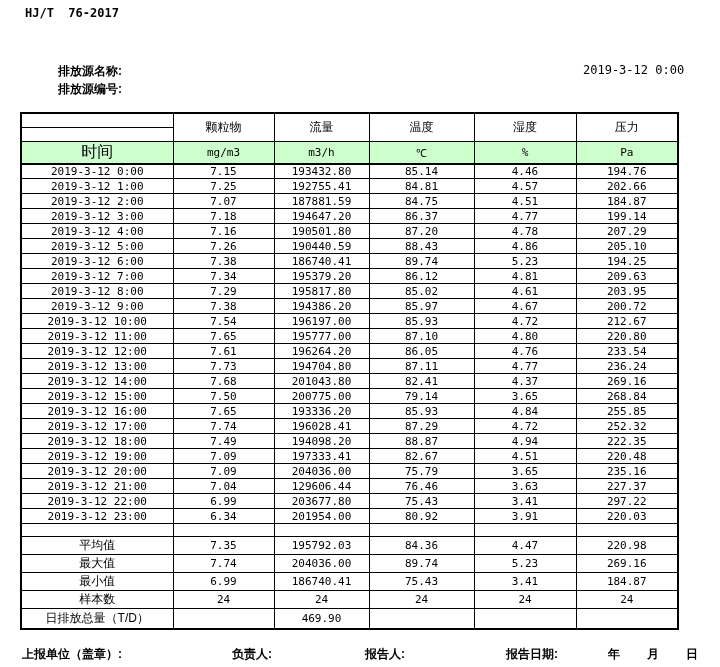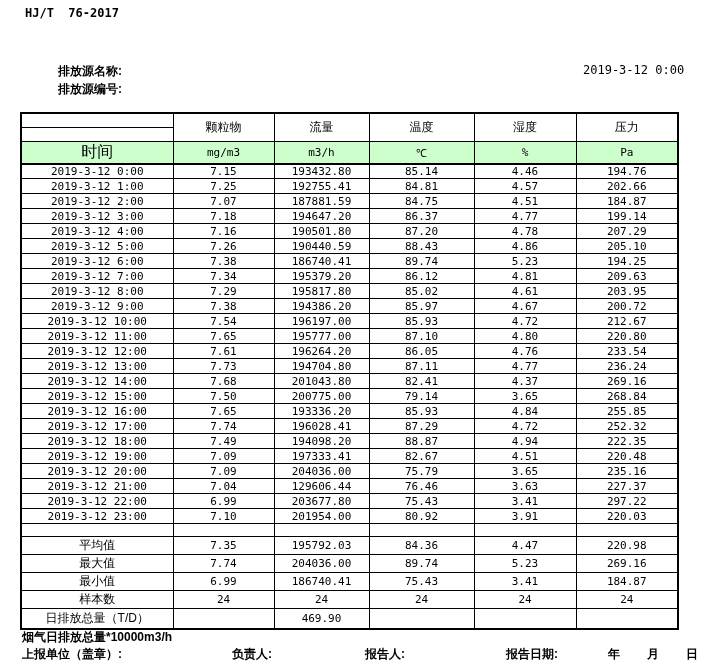"7.10" td { text: 7.10 -> 6.34 }
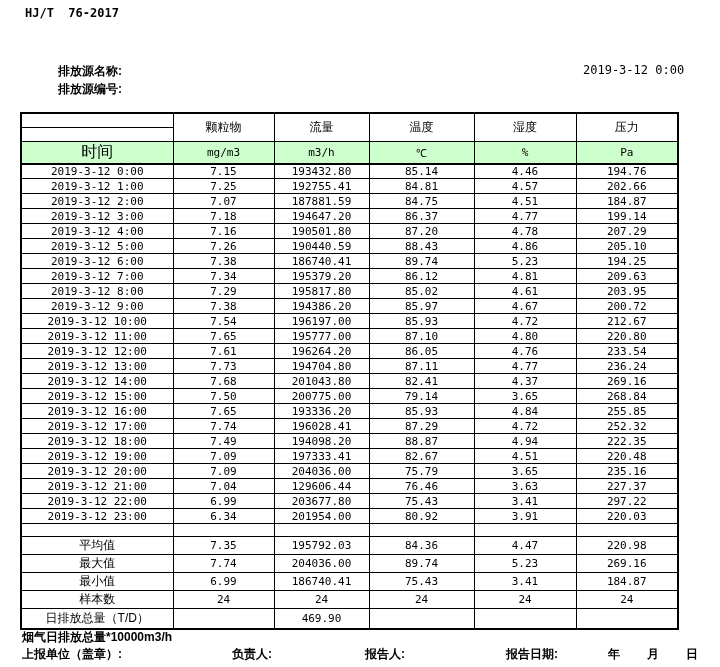"烟气日排放总量*10000m3/h" div.footnote { html: <div>烟气日排放总量*10000m3/h</div> -> none }
